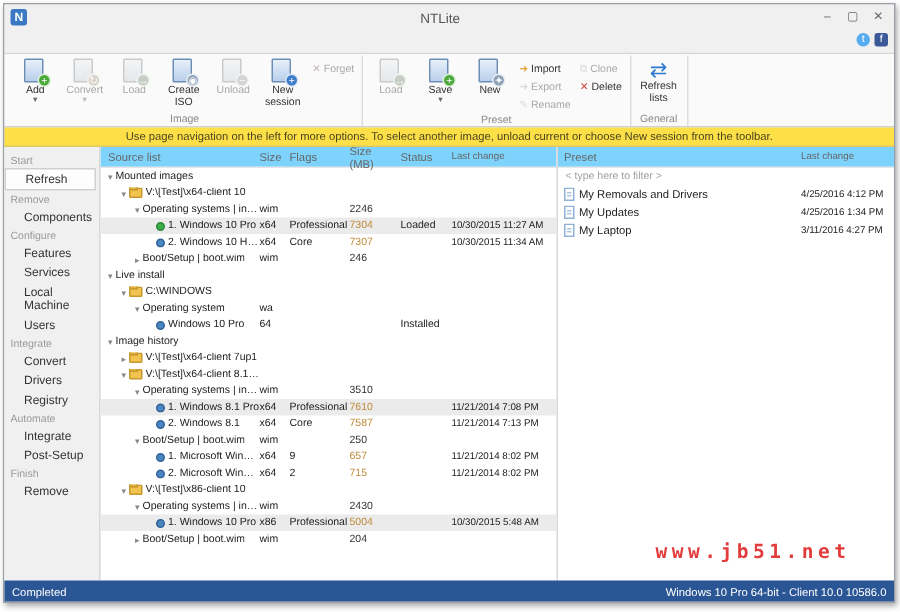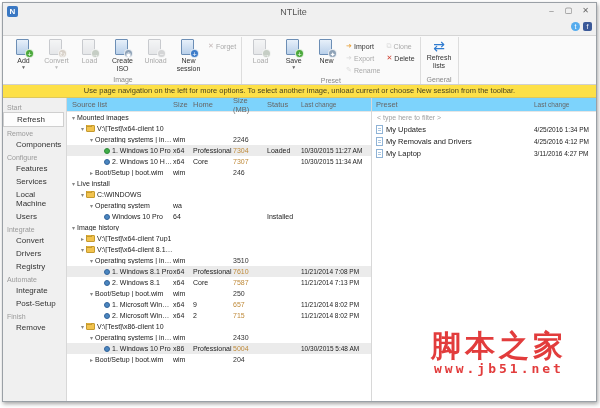"Home" div.c-flags { text: Home -> Flags }
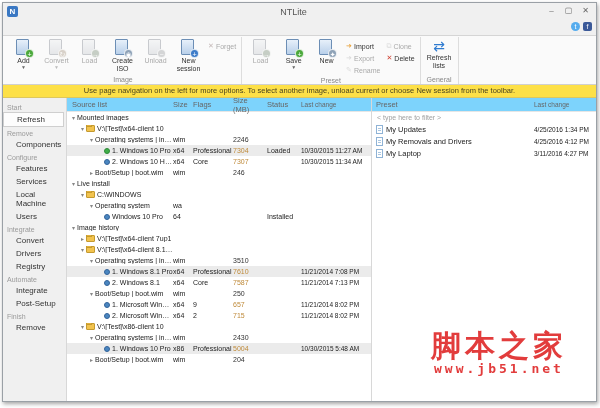"My Updates" div.prow { order: before "My Removals and Drivers" -> after "My Removals and Drivers" }
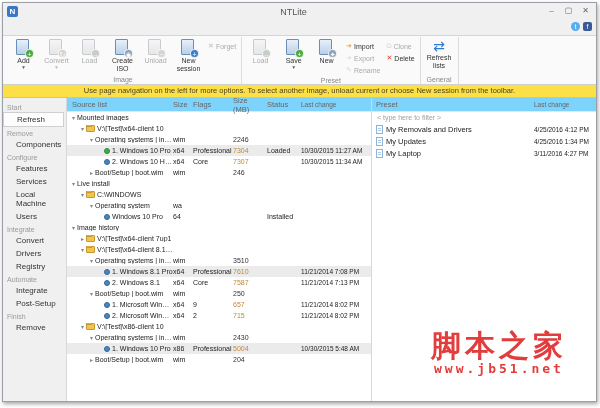"脚本之家" div.wm1 { html: <div>脚本之家</div> -> none }
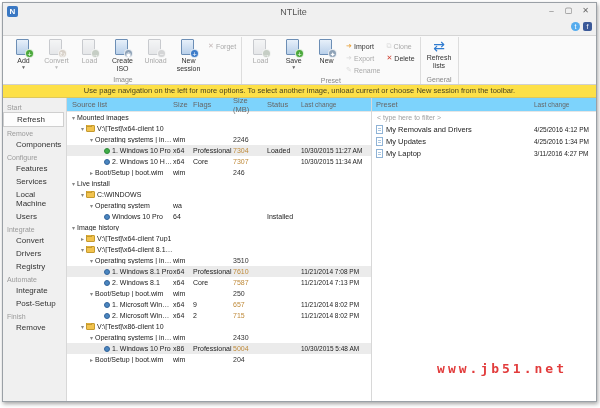"Completed" div.statusbar { html: none -> <div> <span>Completed</span> <span>Windows 10 Pro 64-bit - Client 10.0 10586.0</span> </div> }
